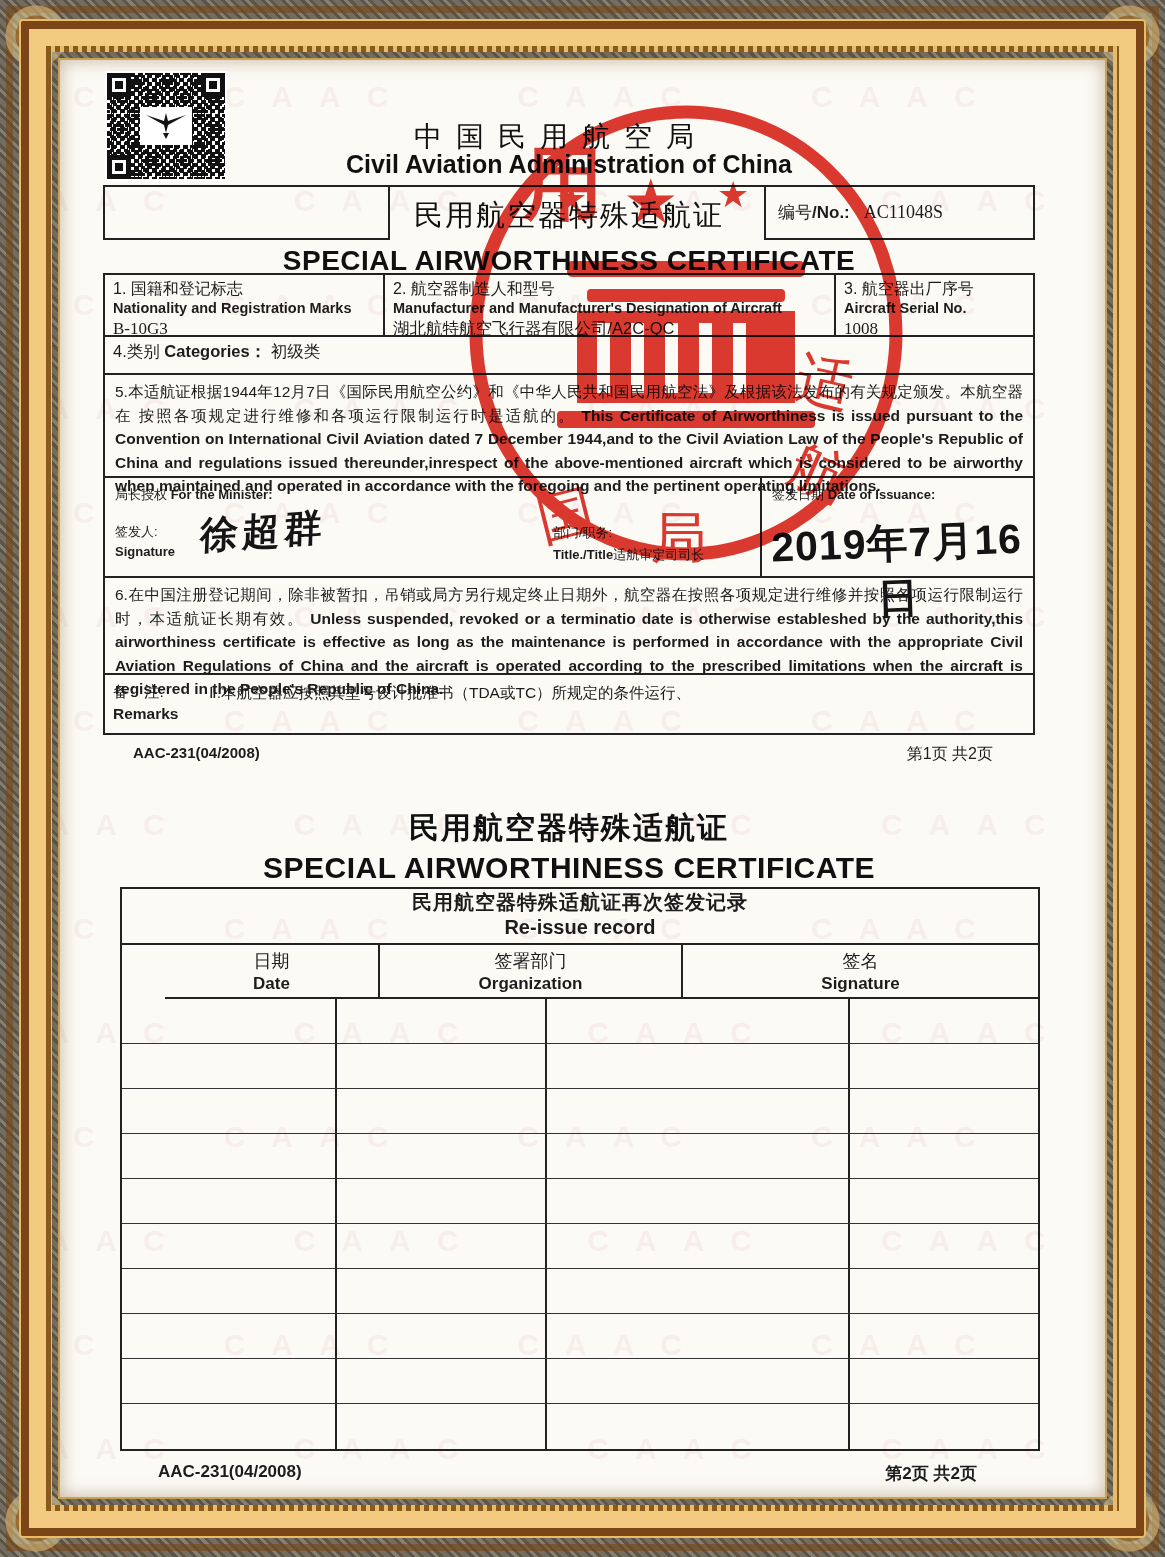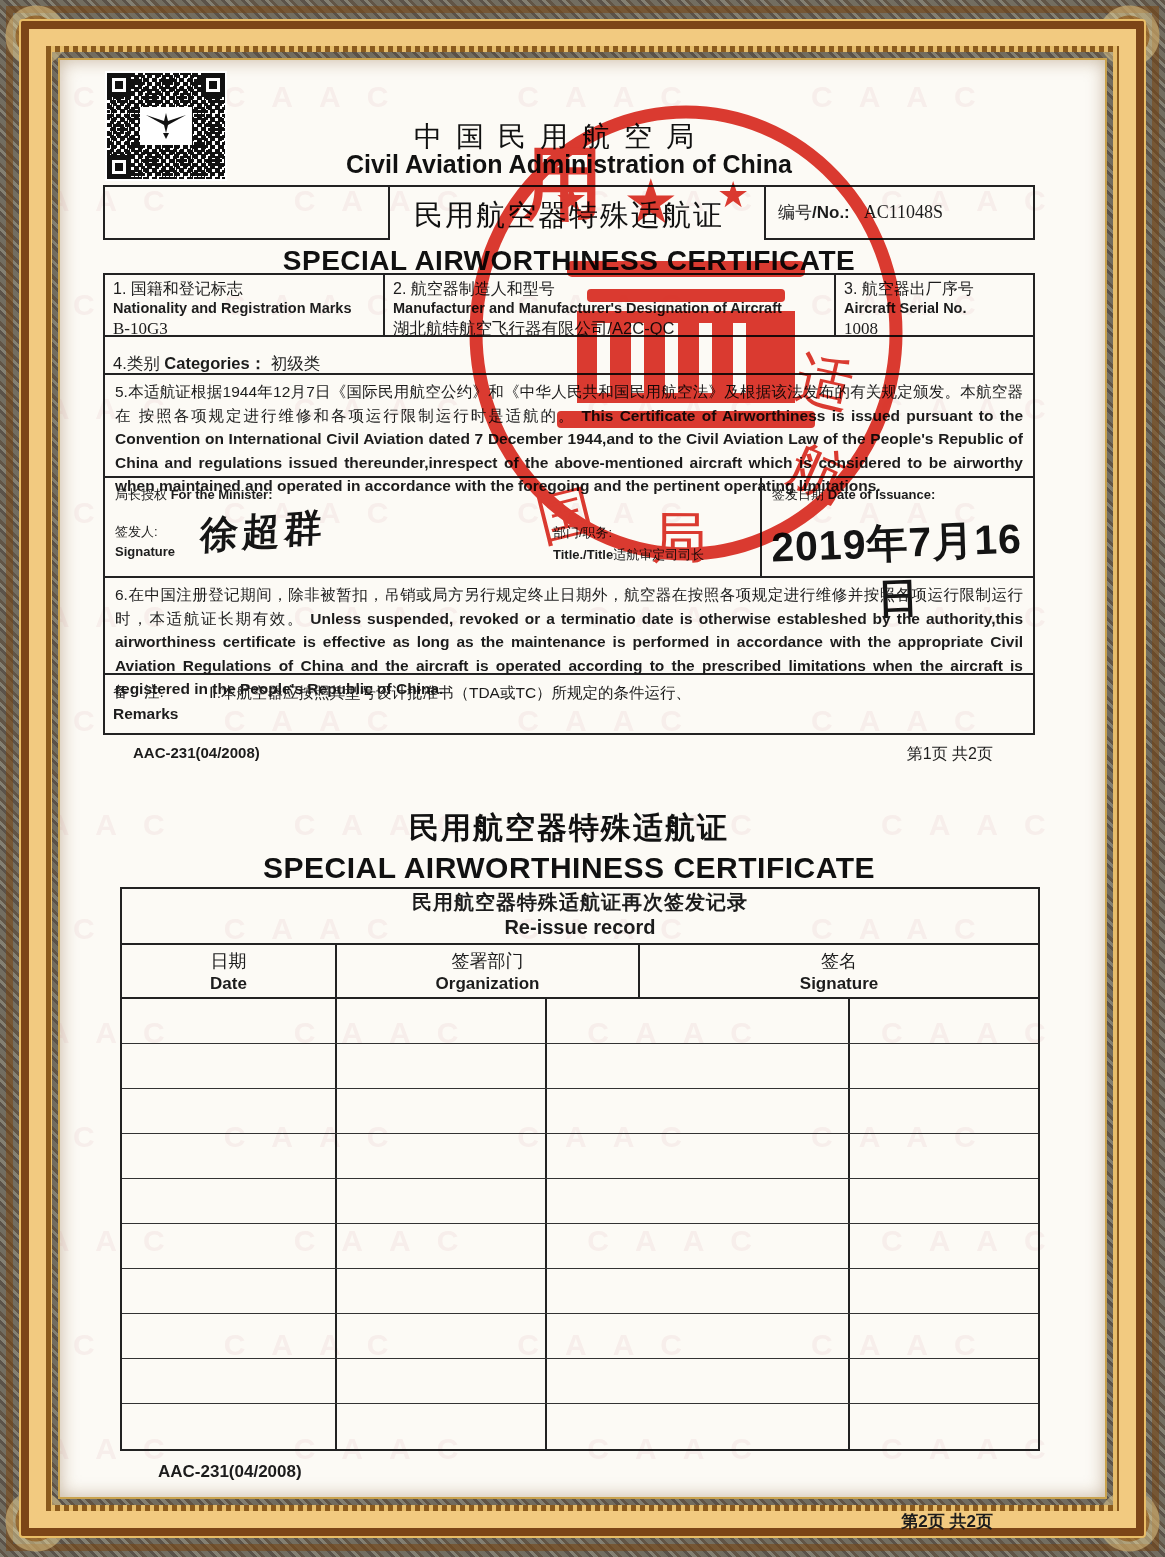"4.类别 Categories： 初级类" .r2 { padding: 16px 8px 0 8px -> 4px 8px 0 8px }
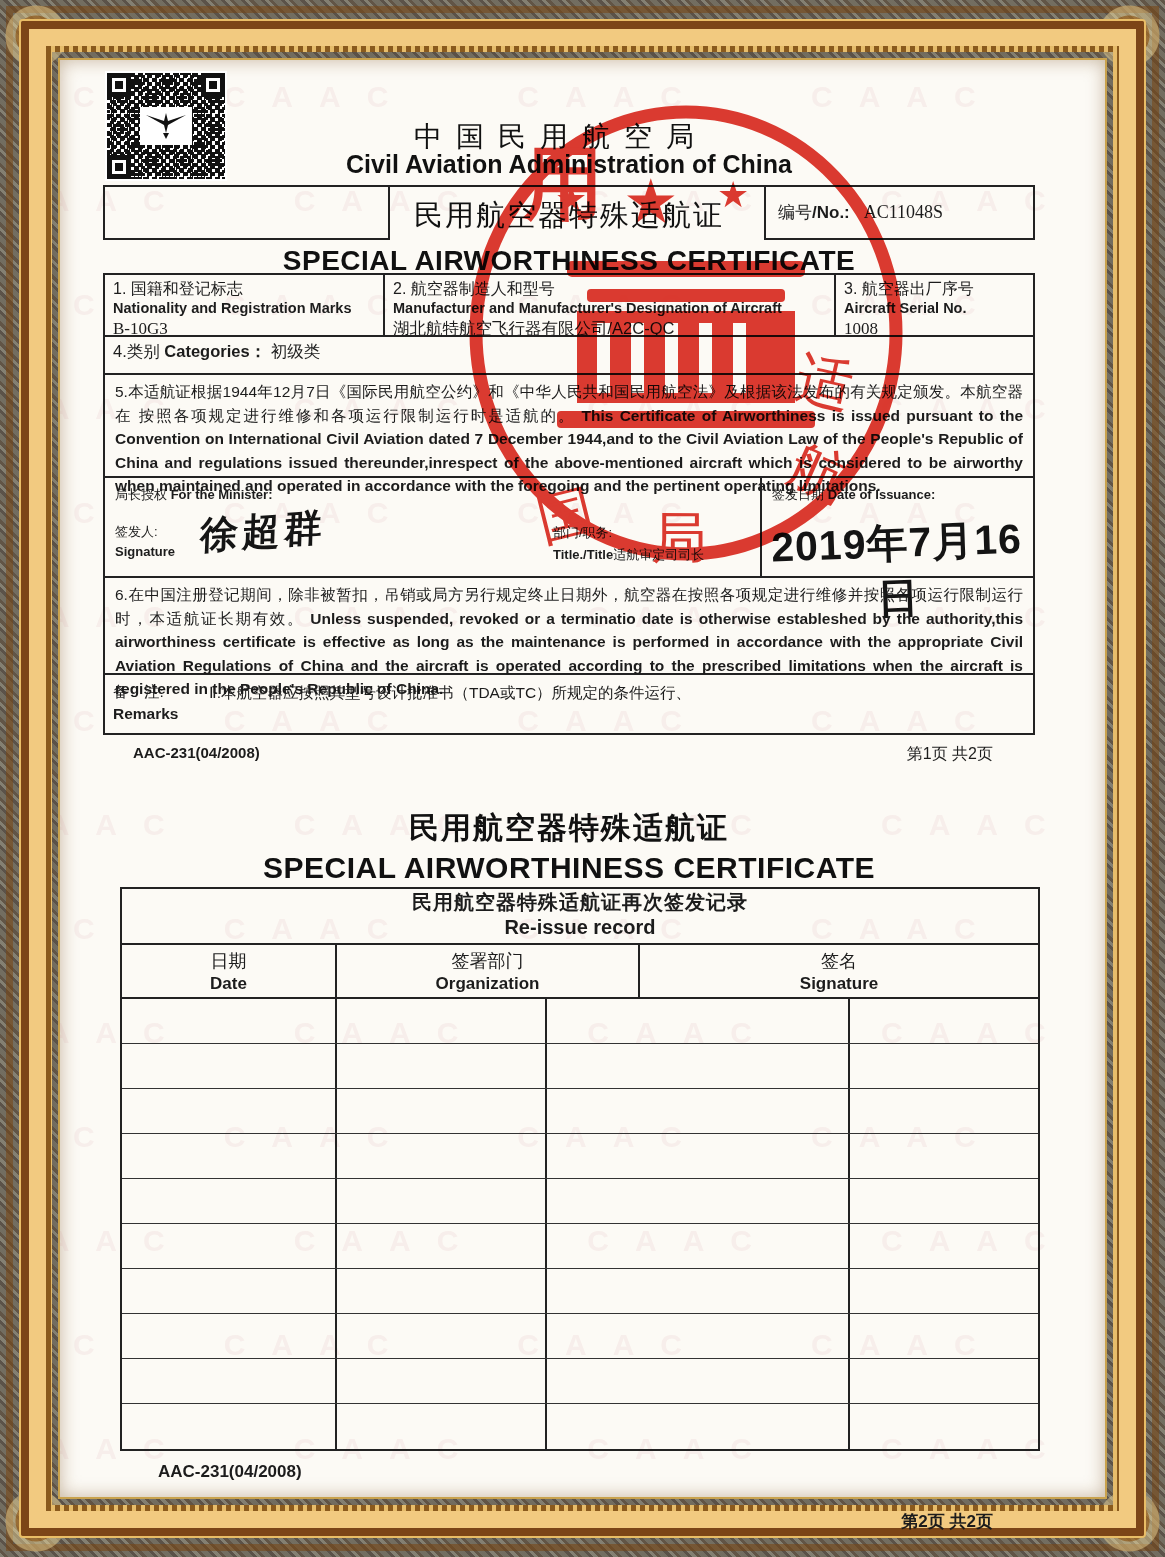"日期" .t2-cols { margin-left: none -> 43px }
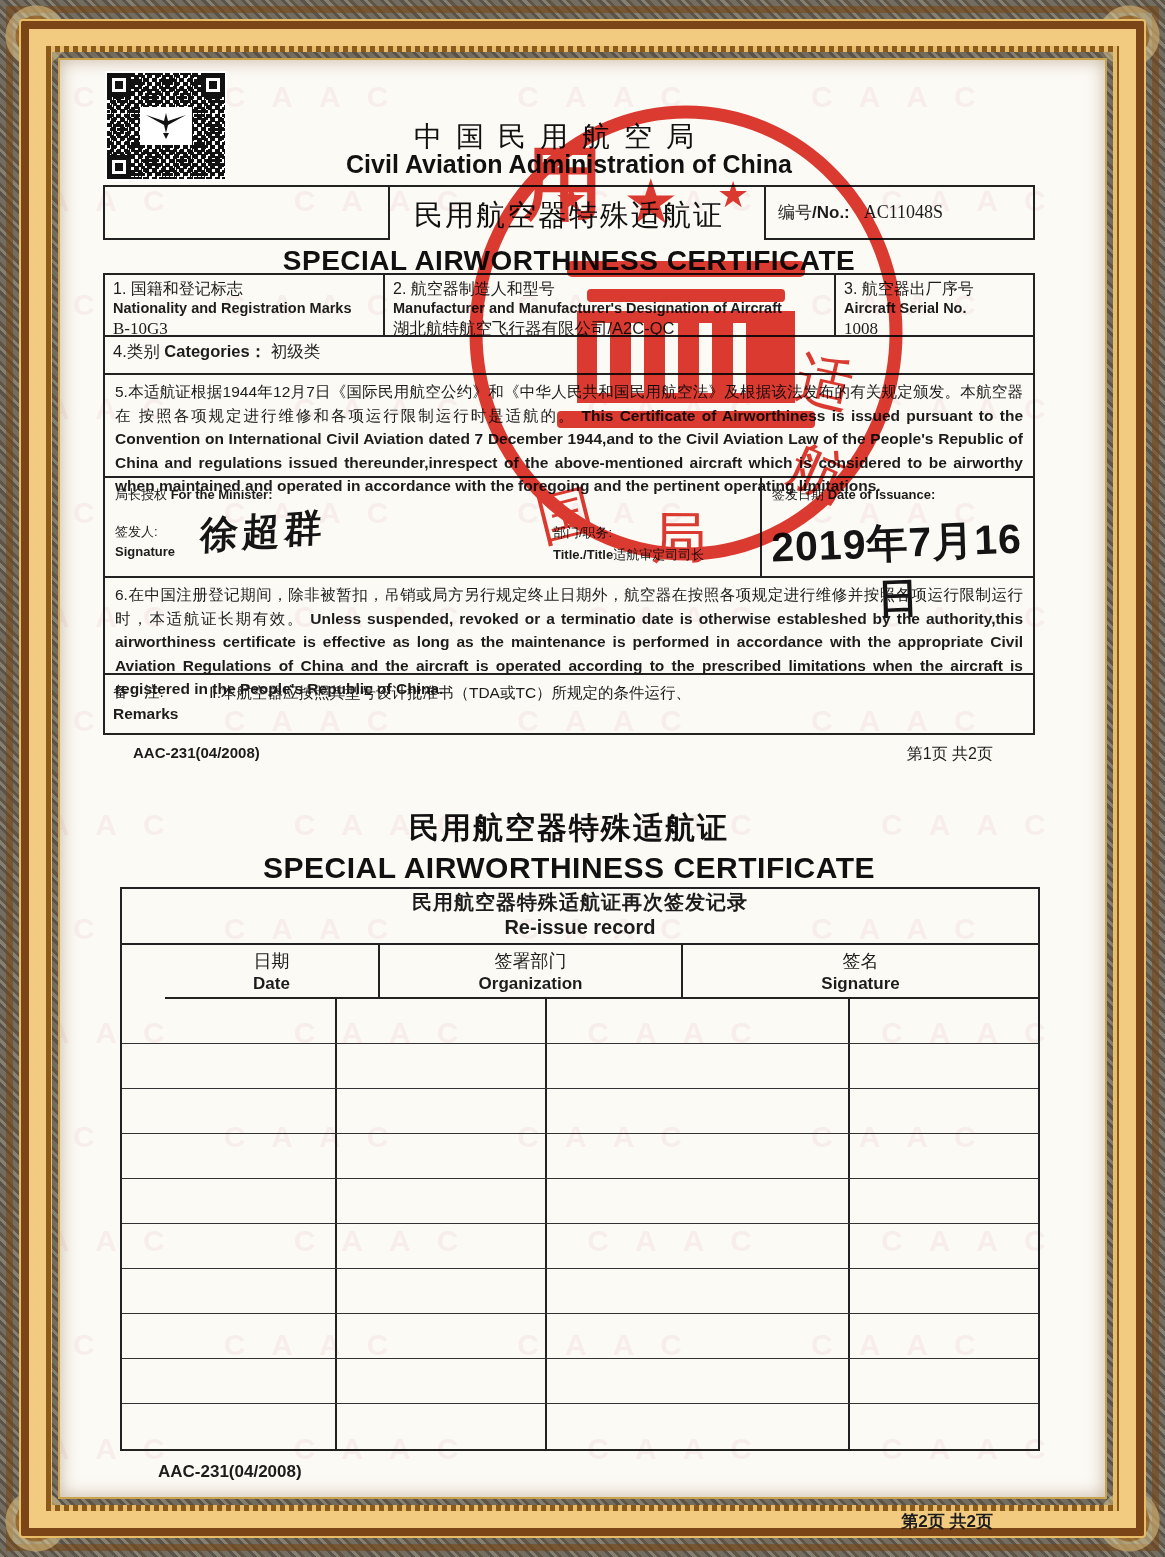"第2页 共2页" .footer2 .pno { margin-top: 48px -> none; right: 42px -> 58px }
